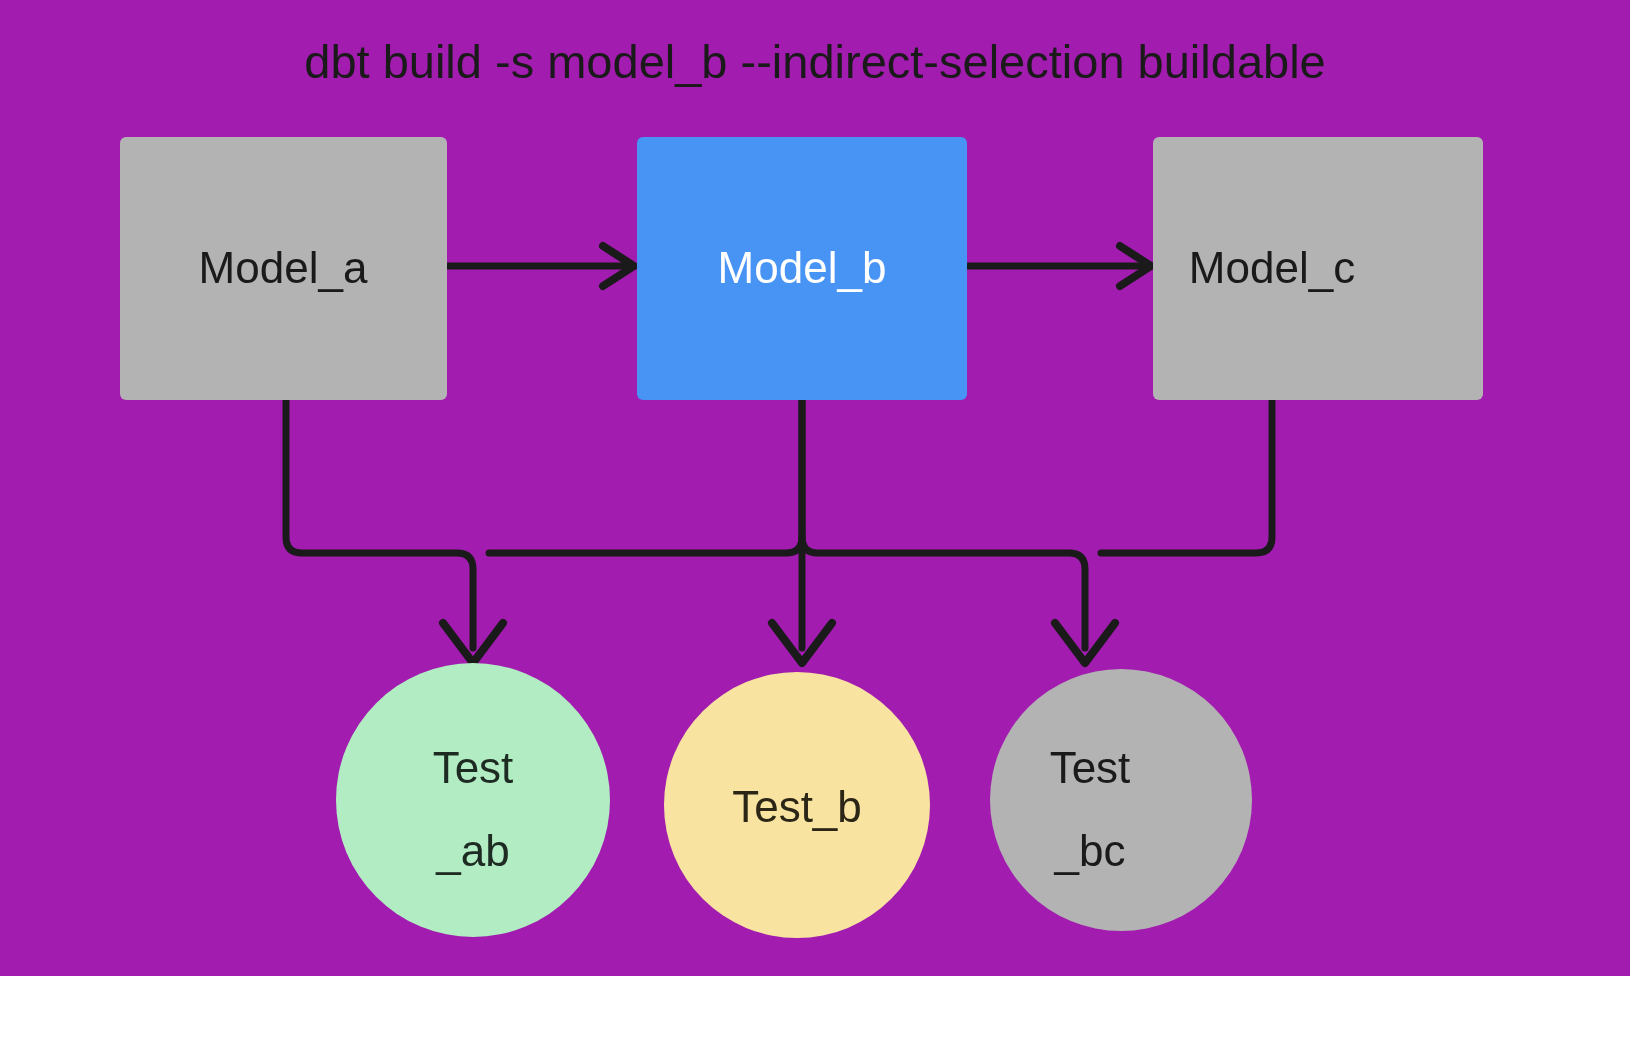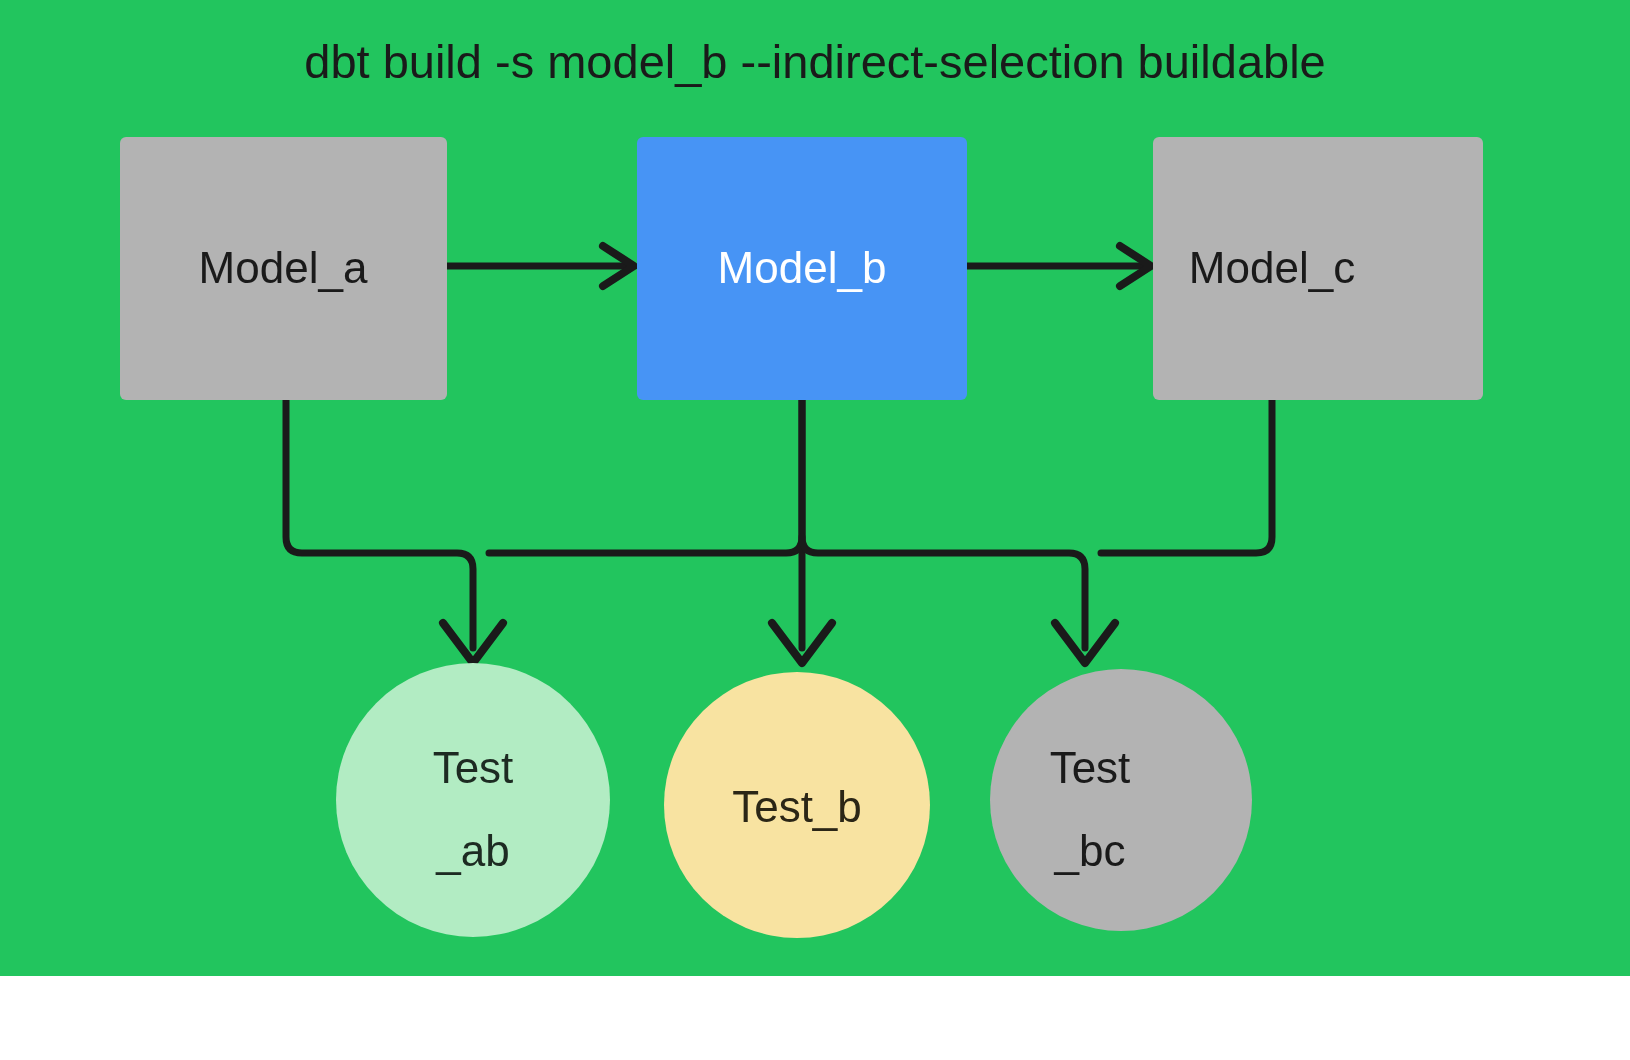"dbt build -s model_b" #diagram-root { background: #22c55e -> #a21caf }
